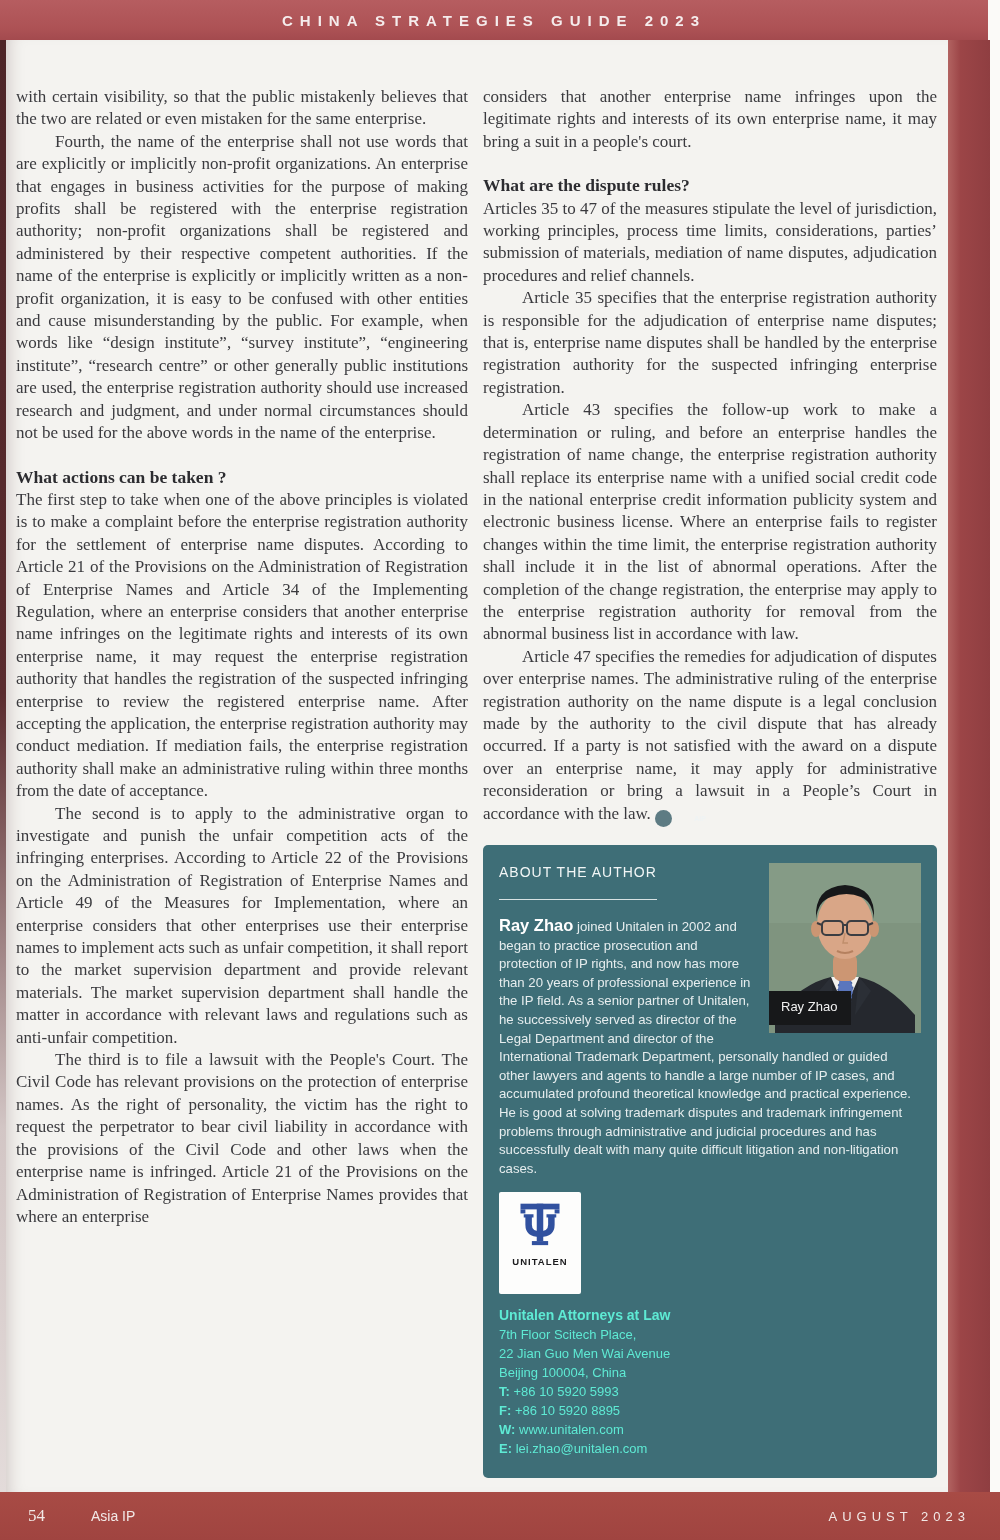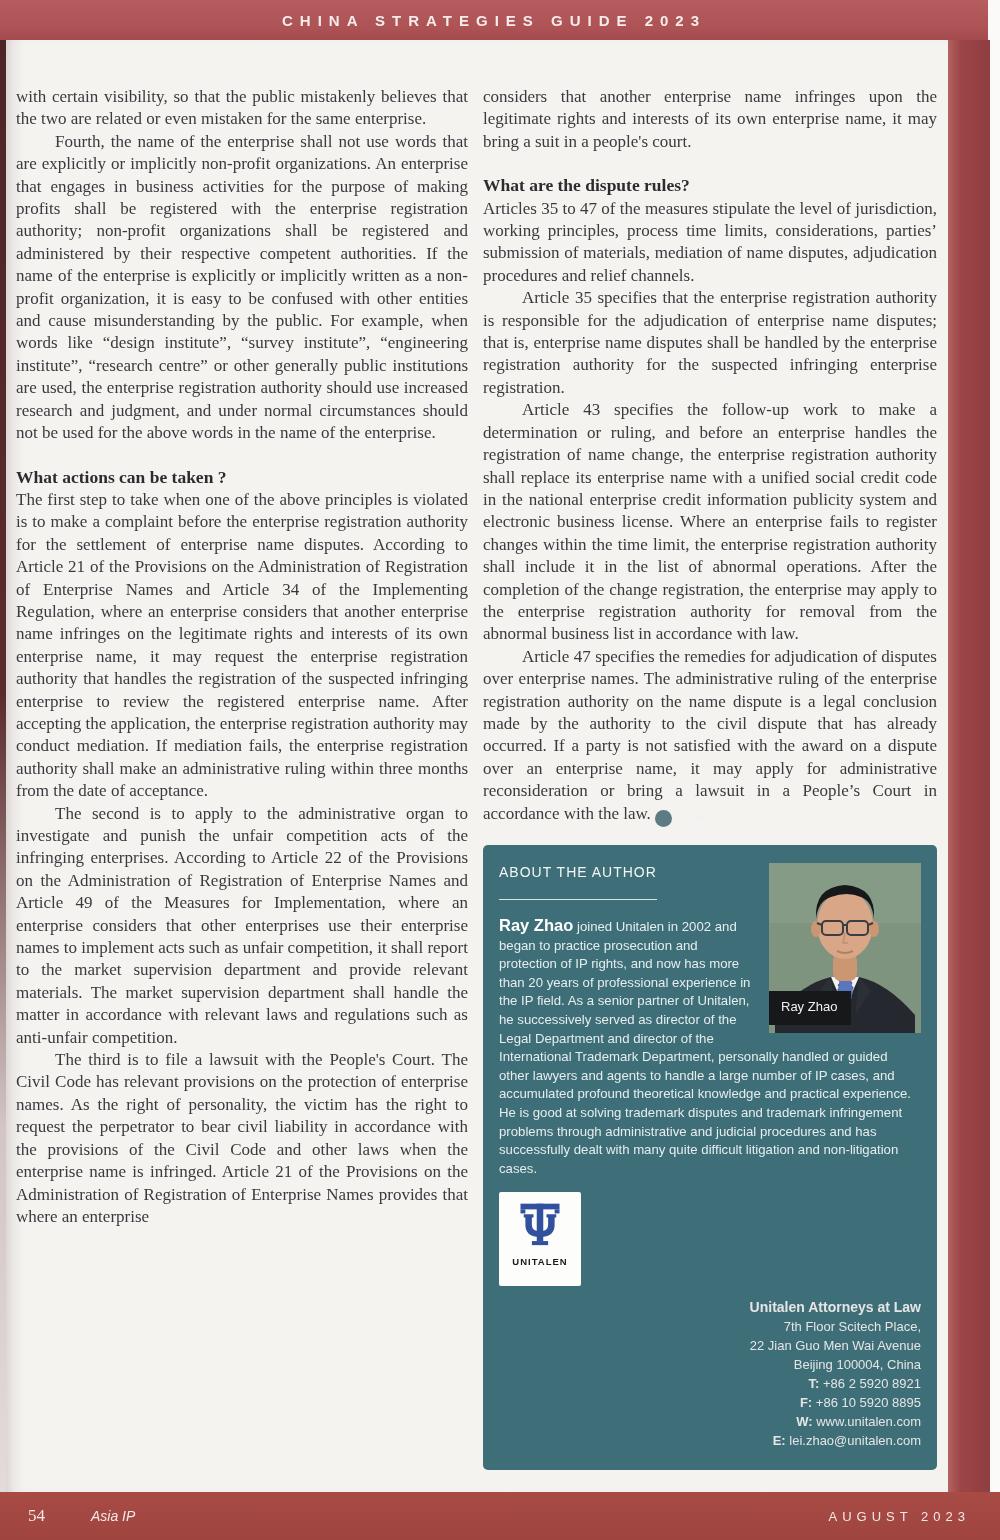"UNITALEN" .logo-card { padding: 8px 4px 12px 4px -> 8px 4px 20px 4px }
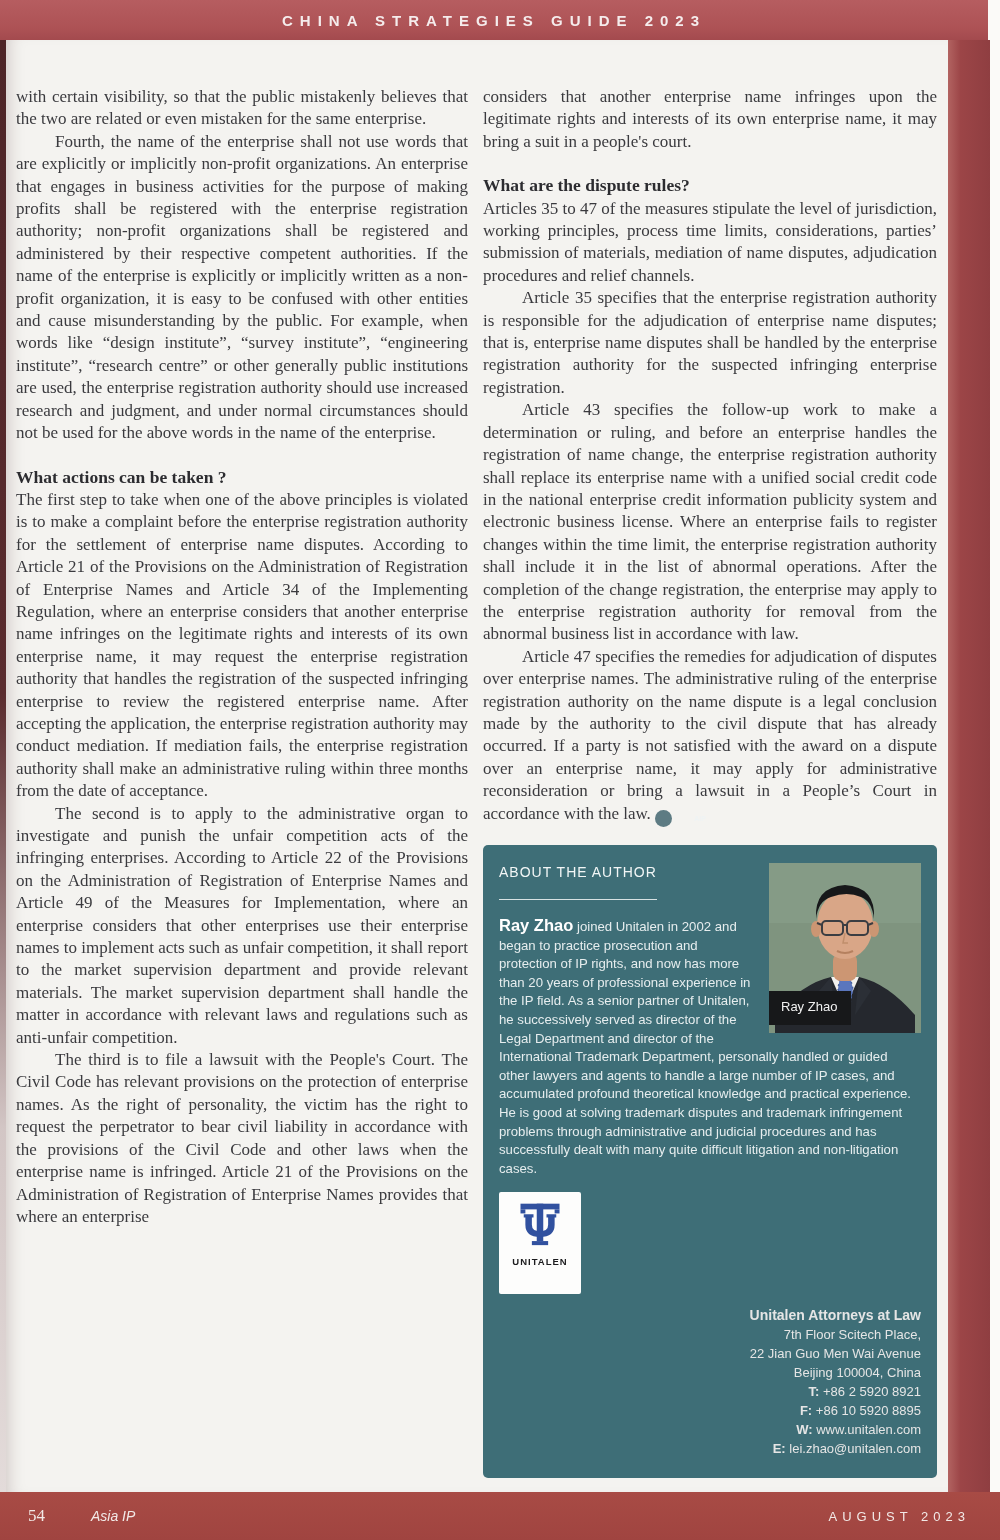"Unitalen Attorneys at Law" .contact { color: #e5e5e5 -> #5eead4; text-align: right -> none }
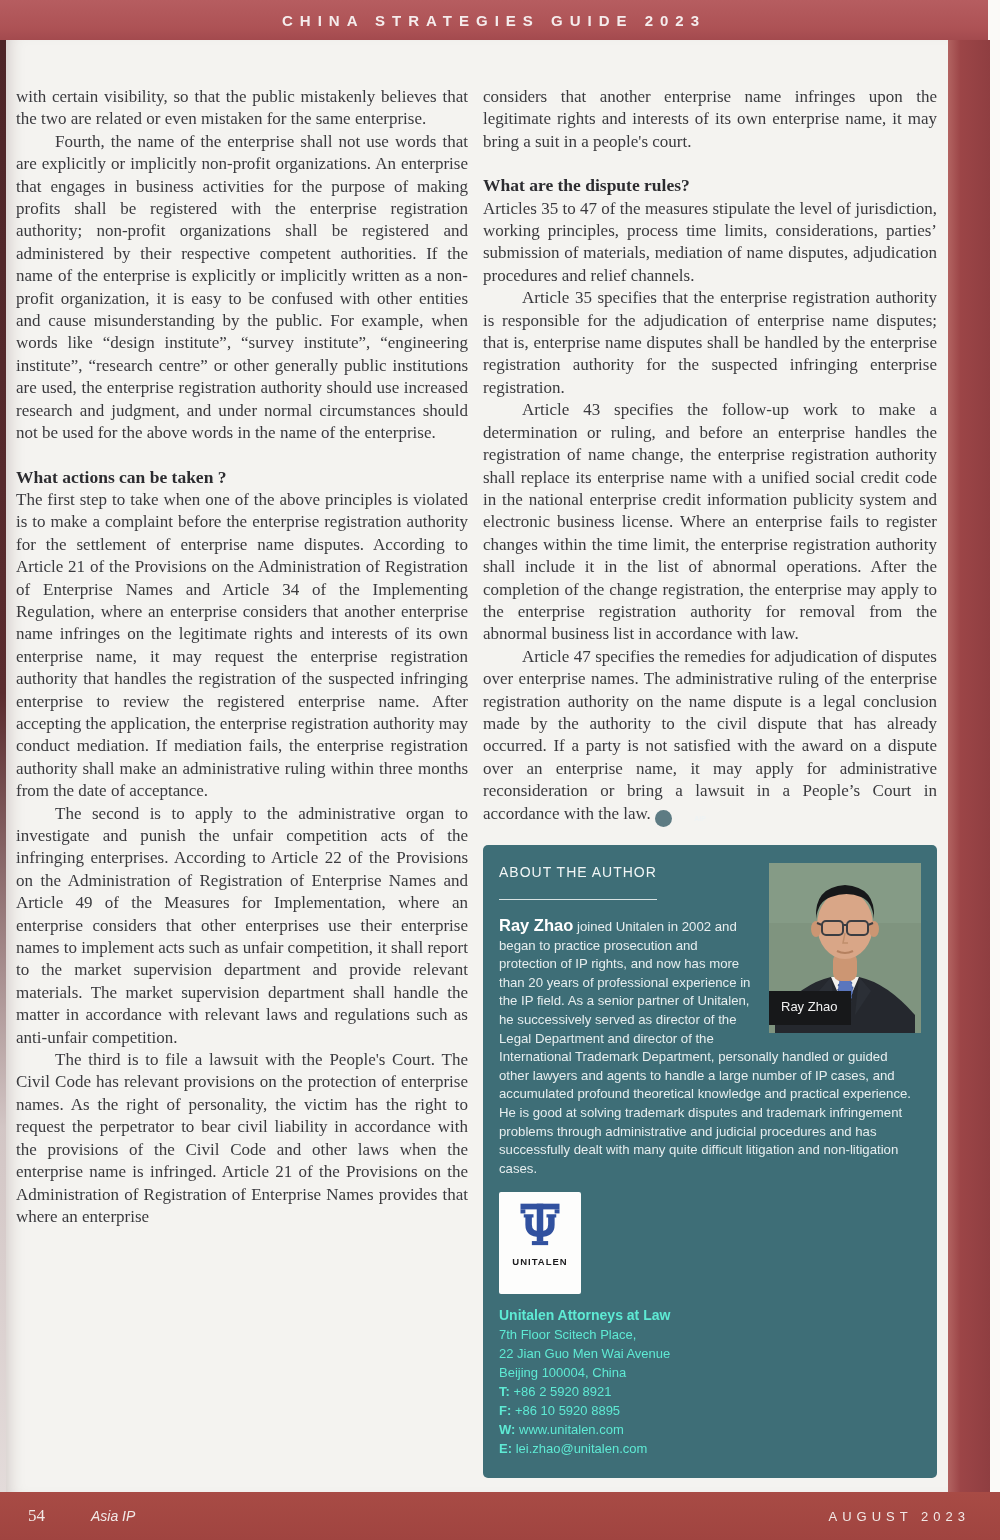"+86 2 5920 8921" span { text: 2 5920 8921 -> 10 5920 5993 }
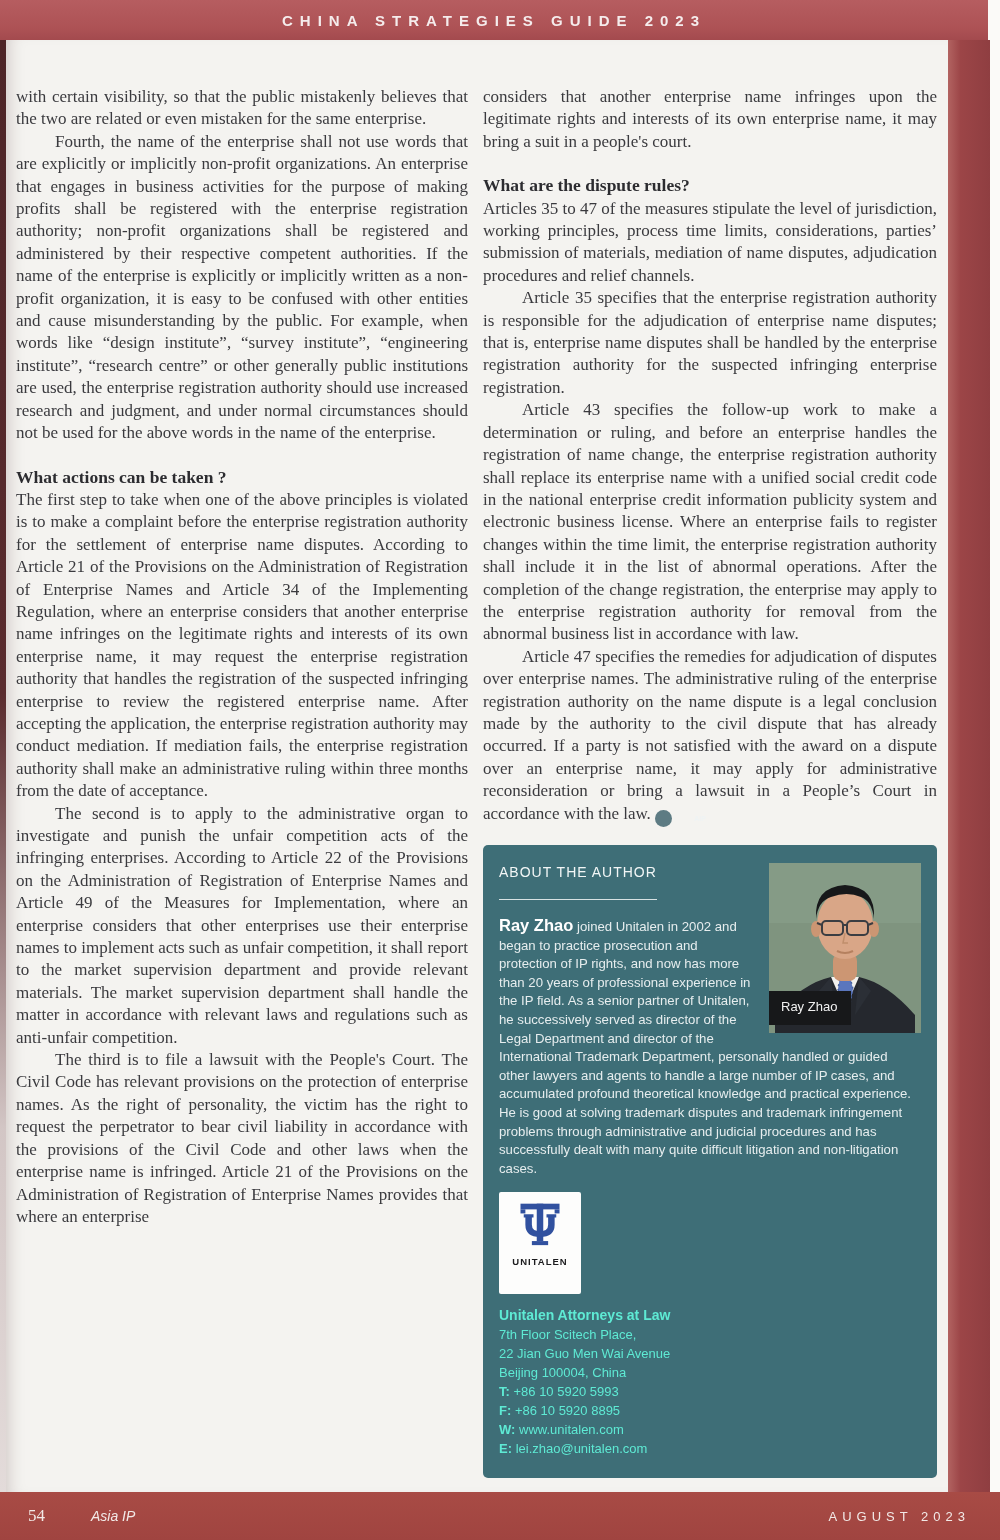"Asia IP" .footer-mag { font-style: italic -> none }
